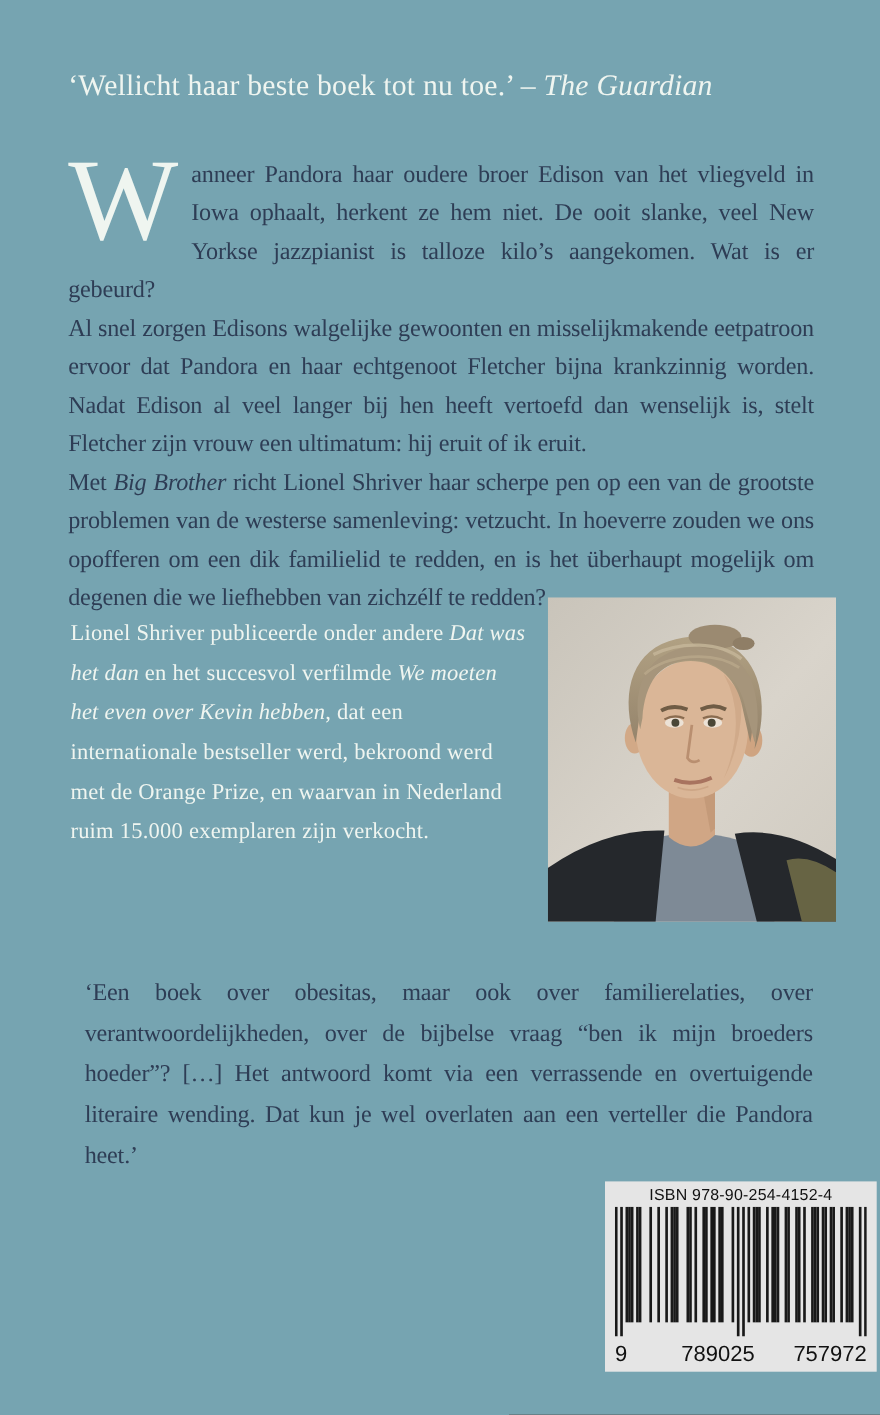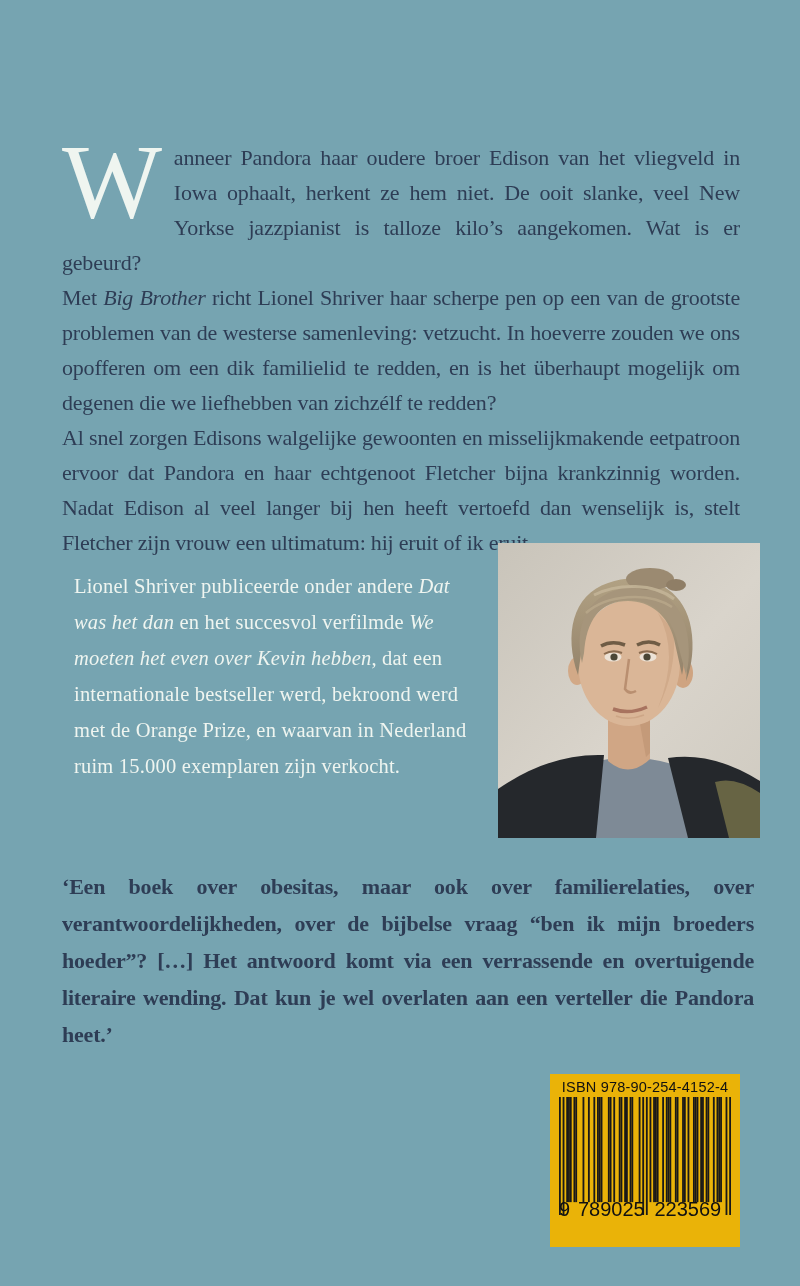"‘Wellicht haar beste boek tot" div.top-quote { html: none -> <div><span>‘Wellicht haar beste boek tot nu toe.’ – </span><span>The Guardian</span></div> }
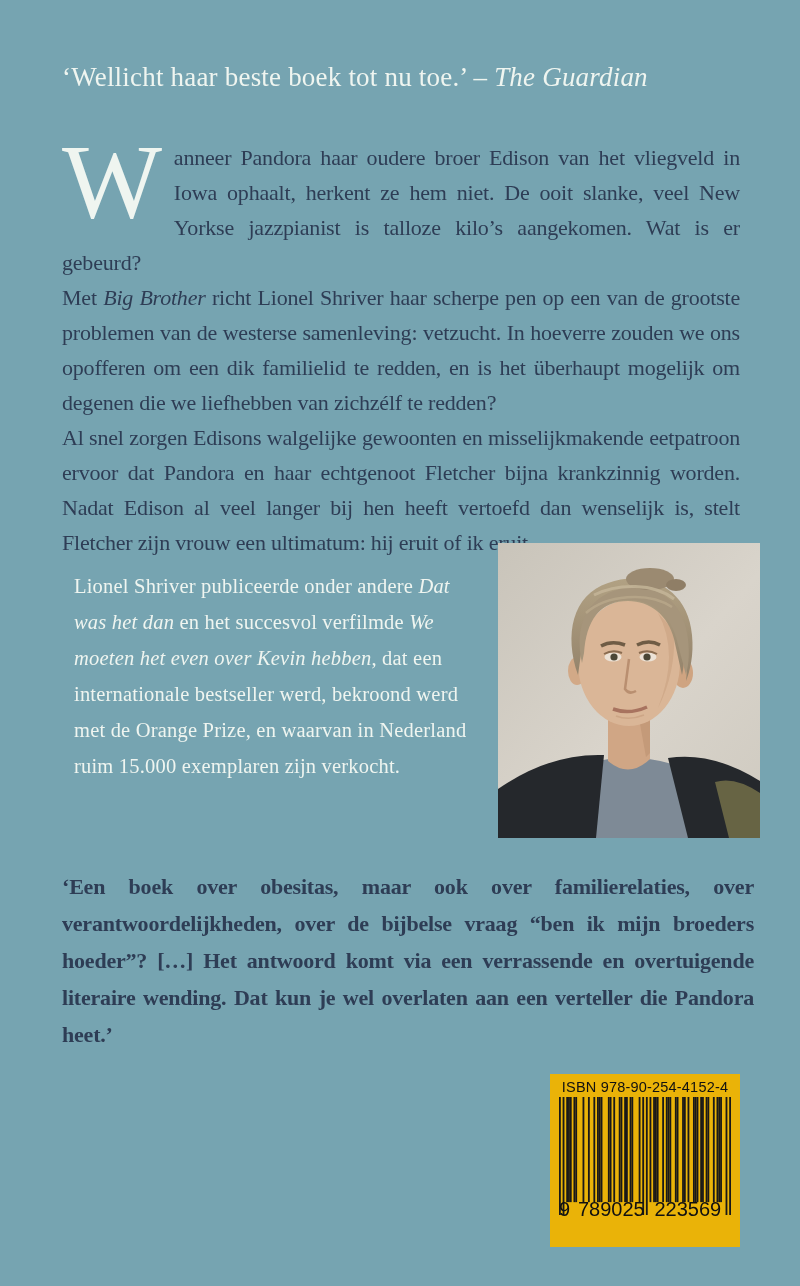"Met Big Brother richt Lionel" p { order: before "Al snel zorgen Edisons walgelijke" -> after "Al snel zorgen Edisons walgelijke" }
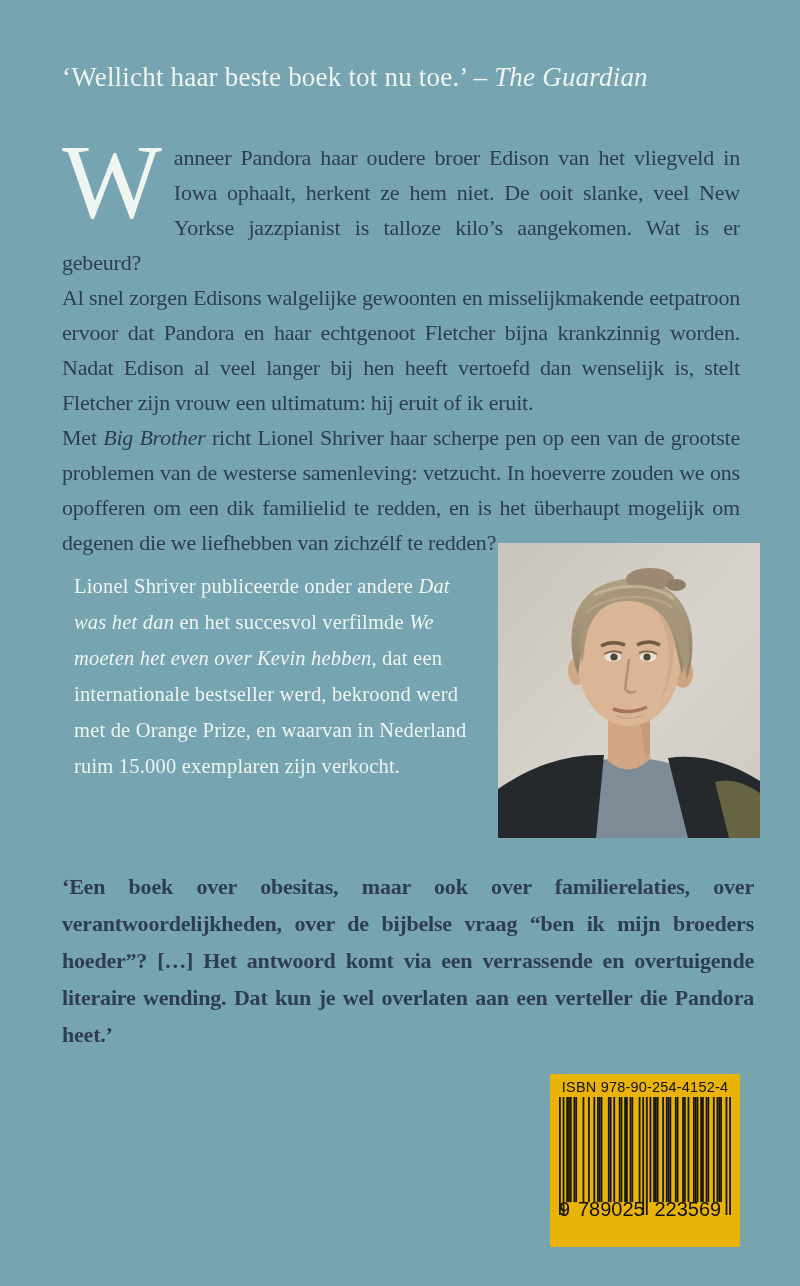"Lionel Shriver publiceerde onder andere" .bio-block p { margin: 12px -> 2px }
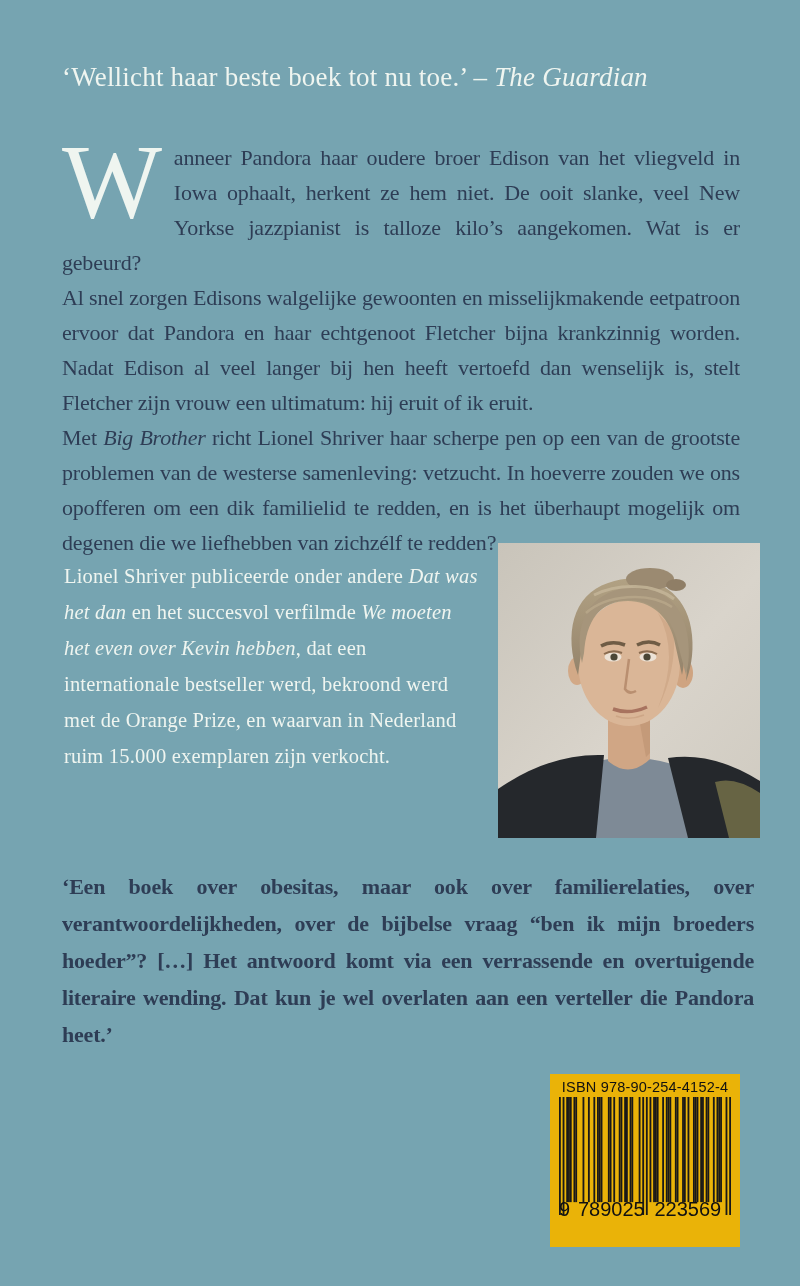"‘Een boek over obesitas, maar" .review-block p { font-weight: bold -> none; margin: 0 -> 15px }
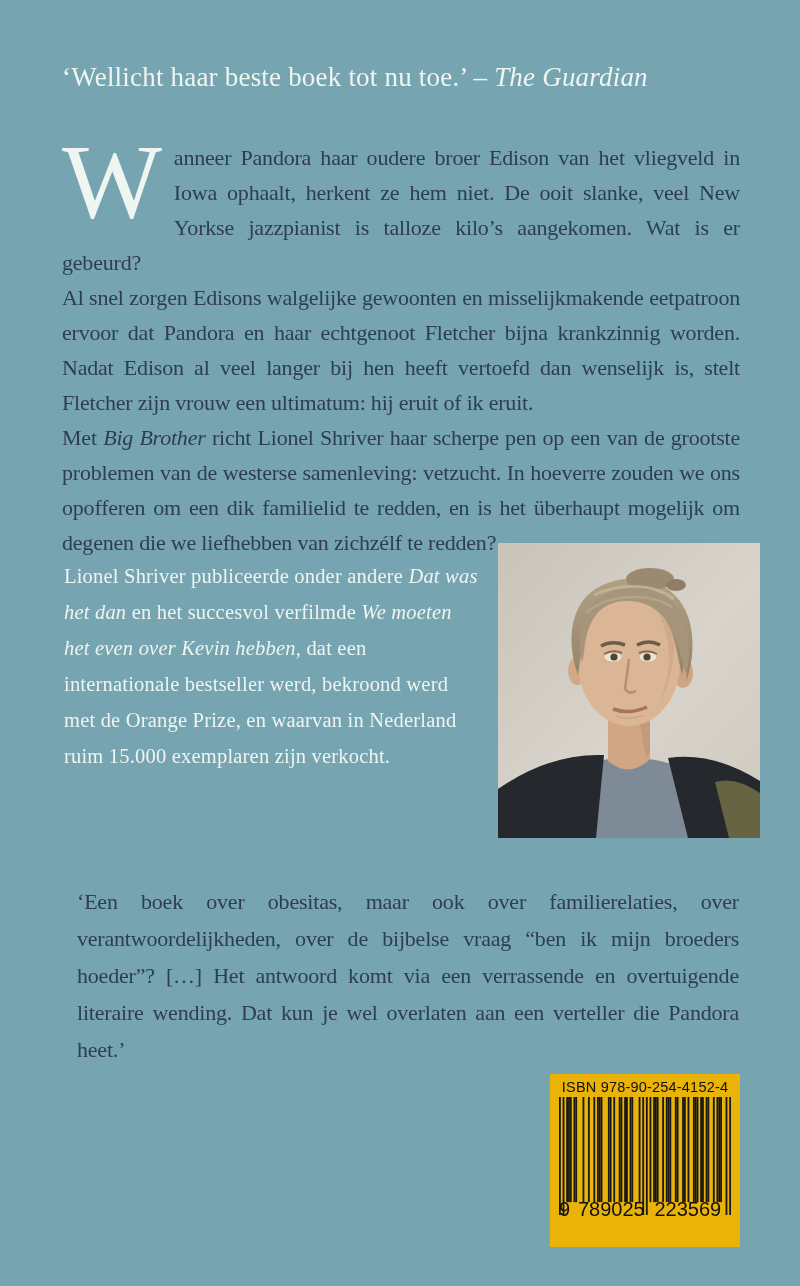"ISBN 978-90-254-4152-4" .barcode-box { background: #eab308 -> #e5e5e5; width: 190px -> 247px }
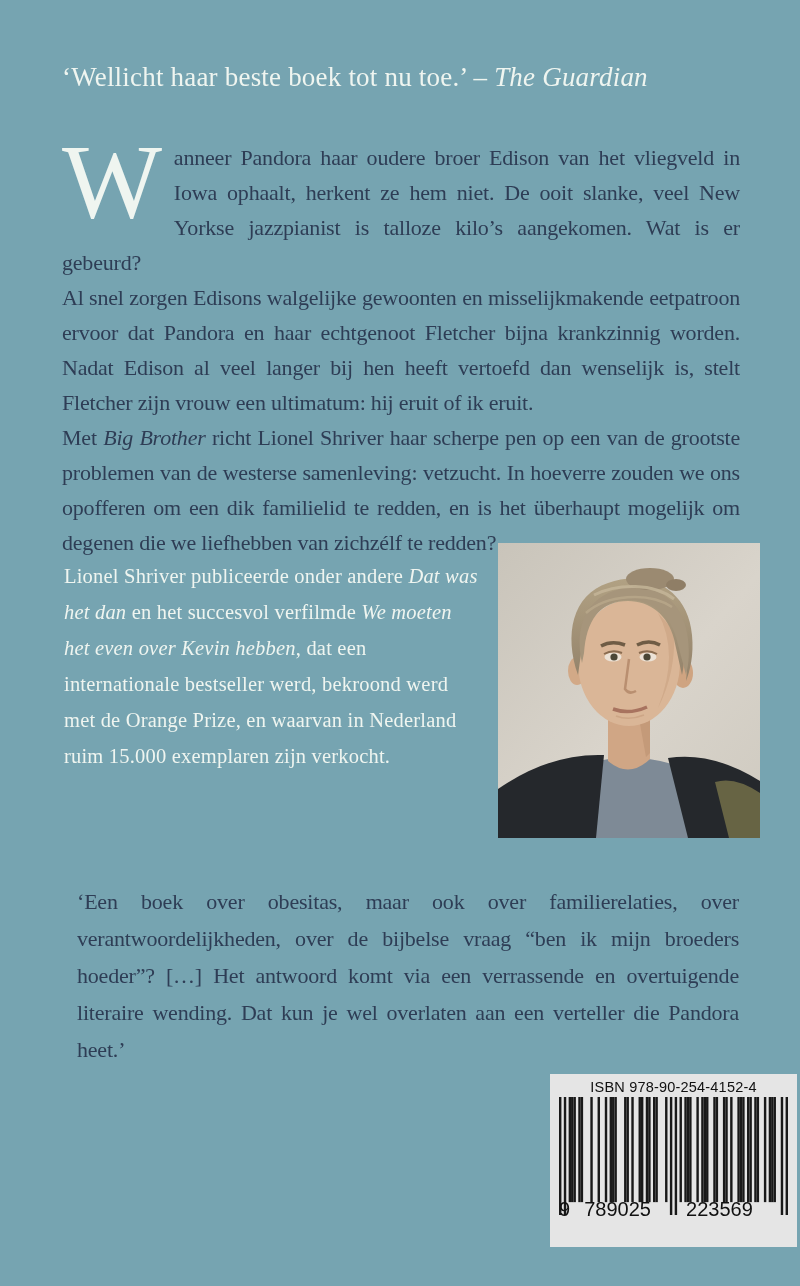"789025" .bar-digits .d-left,.bar-digits .d-right { margin-top: none -> 22px; text-align: left -> right }
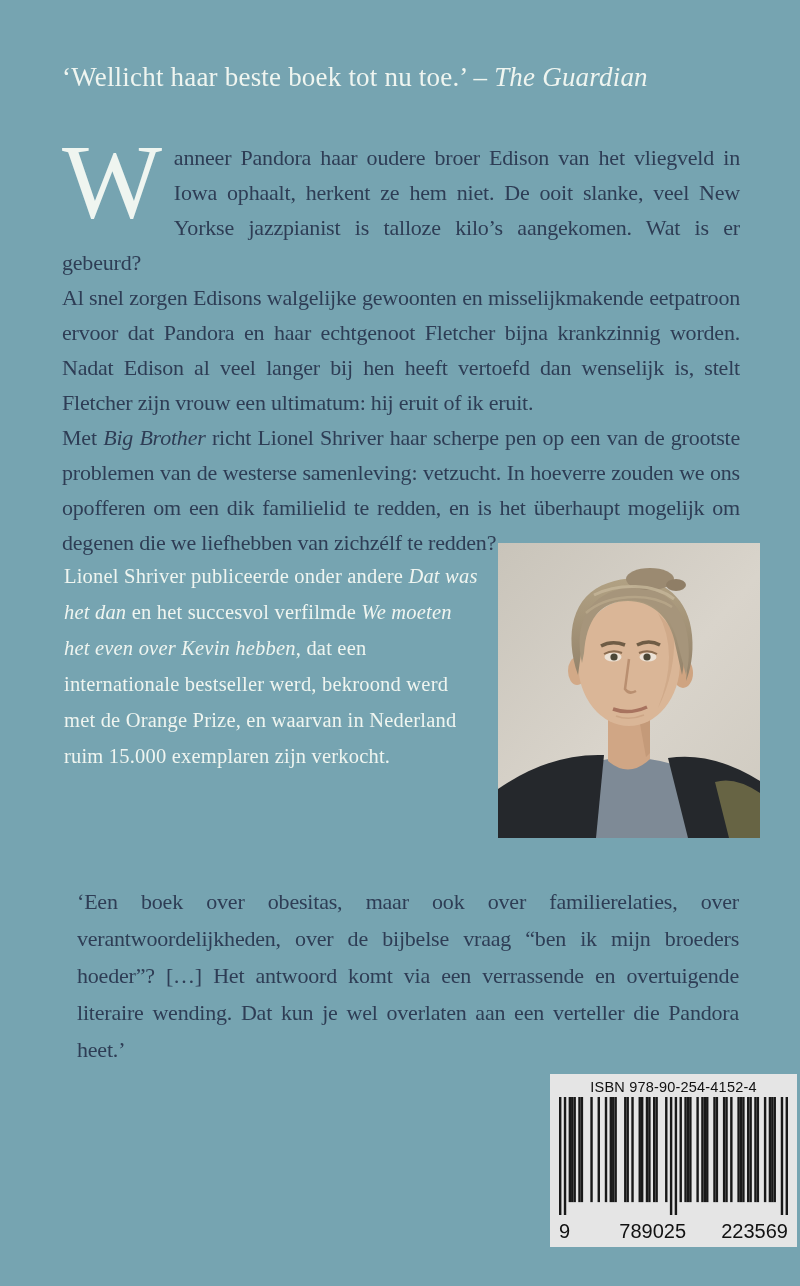"223569" span.d-right { text: 223569 -> 757972 }
